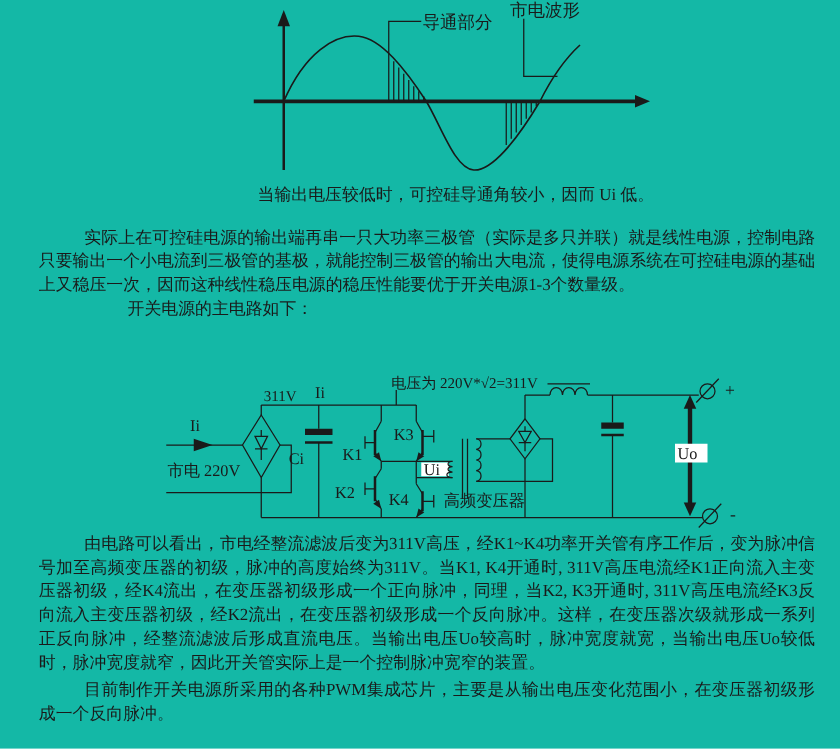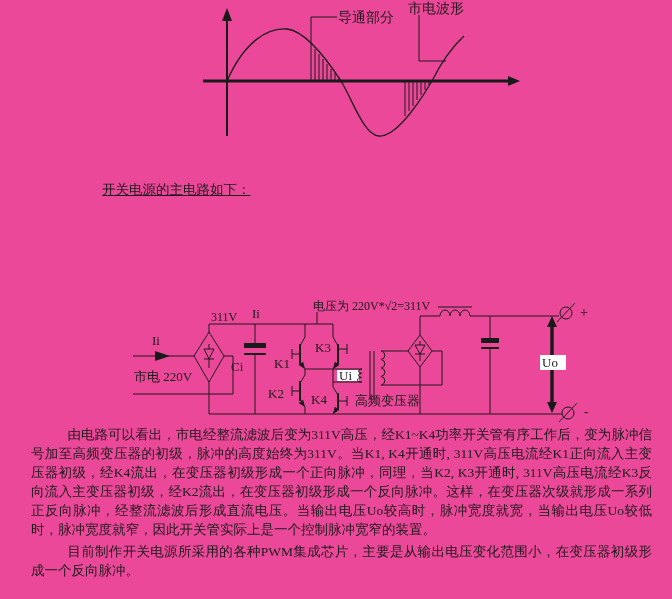"导通部分" .page { background: #ec4899 -> #14b8a6 }
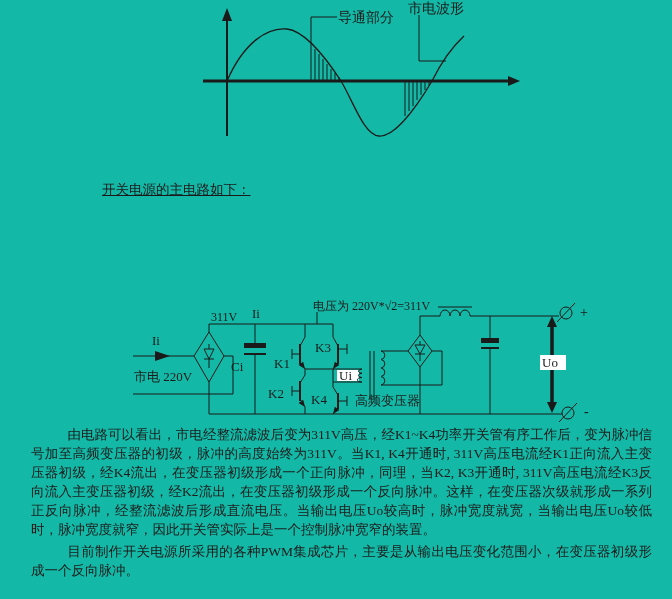"当输出电压较低时，可控硅导通角较小，因而 Ui 低。" div.wave-caption { html: none -> <div>当输出电压较低时，可控硅导通角较小，因而 Ui 低。</div> }
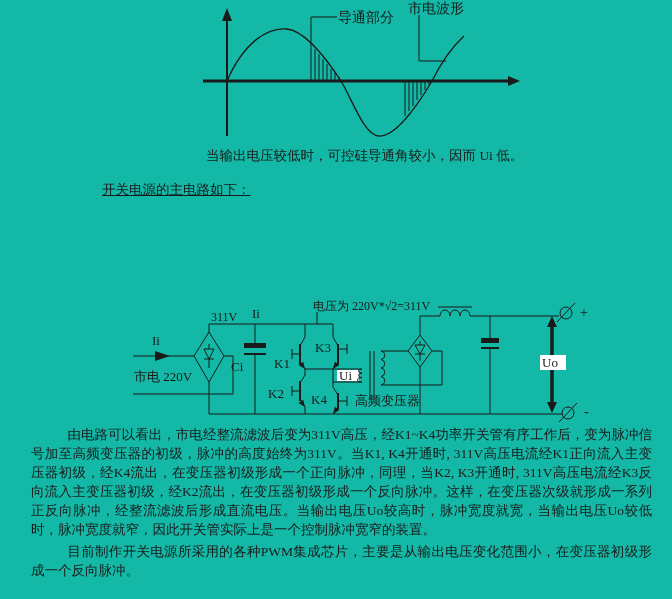"实际上在可控硅电源的输出端再串一只大功率三极管（实际是多只并联）就是线性电源，控" p { html: none -> <p>实际上在可控硅电源的输出端再串一只大功率三极管（实际是多只并联）就是线性电源，控制电路只要输出一个小电流到三极管的基极，就能控制三极管的输出大电流，使得电源系统在可控硅电源的基础上又稳压一次，因而这种线性稳压电源的稳压性能要优于开关电源1-3个数量级。</p> }
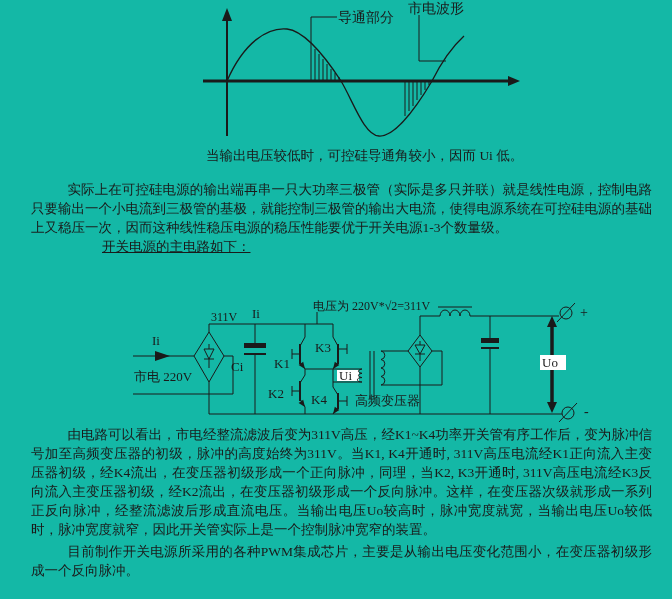"开关电源的主电路如下：" .subline { text-decoration: underline -> none }
